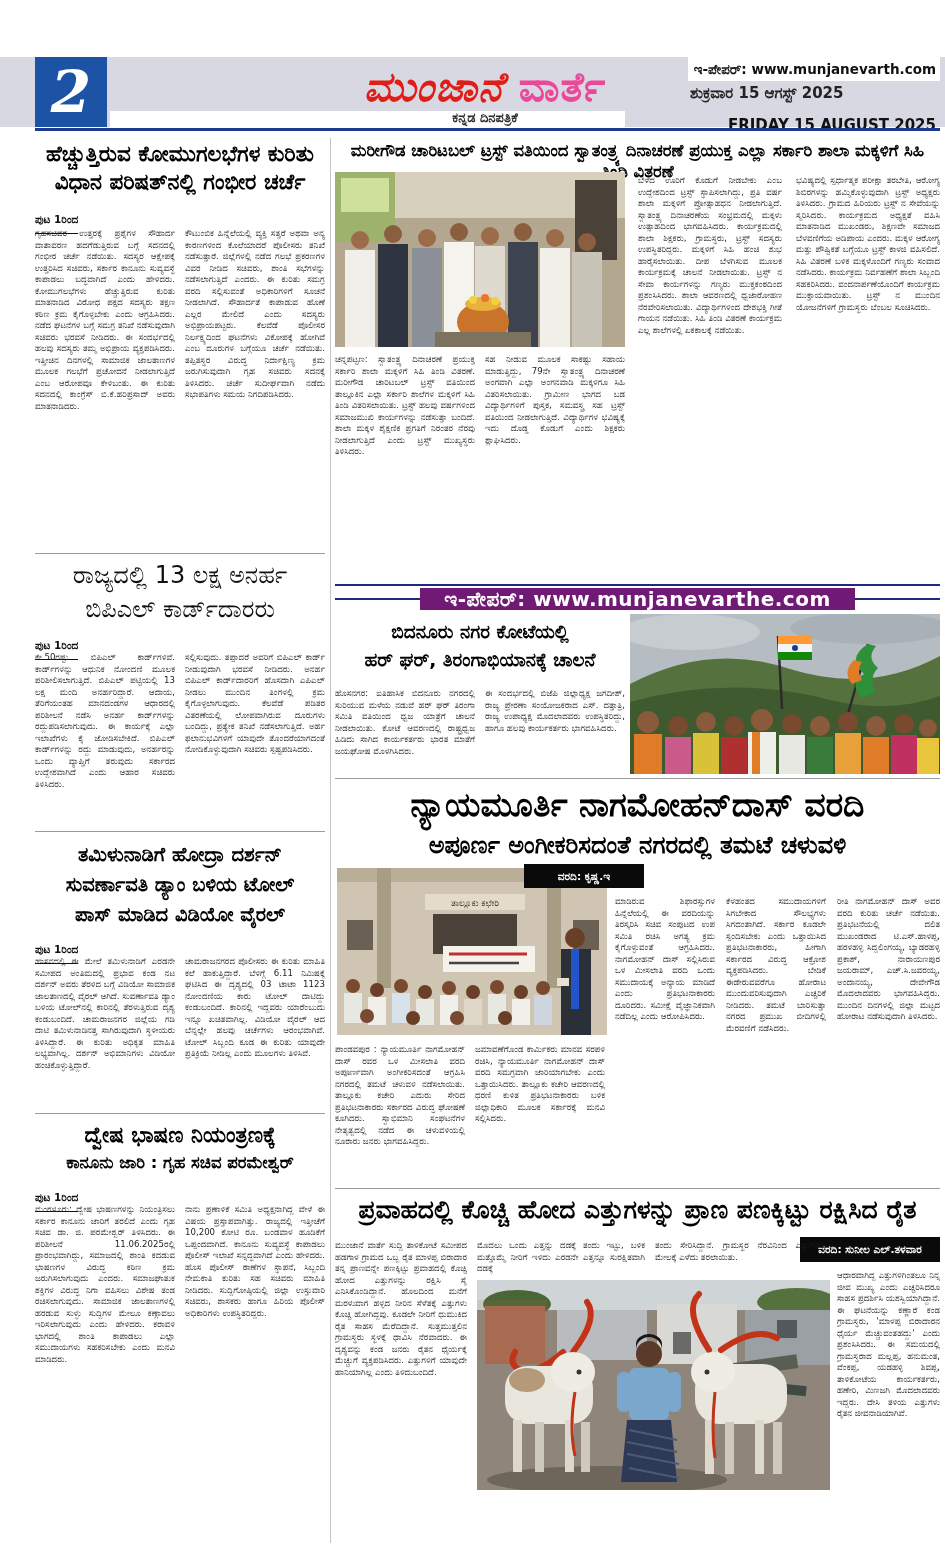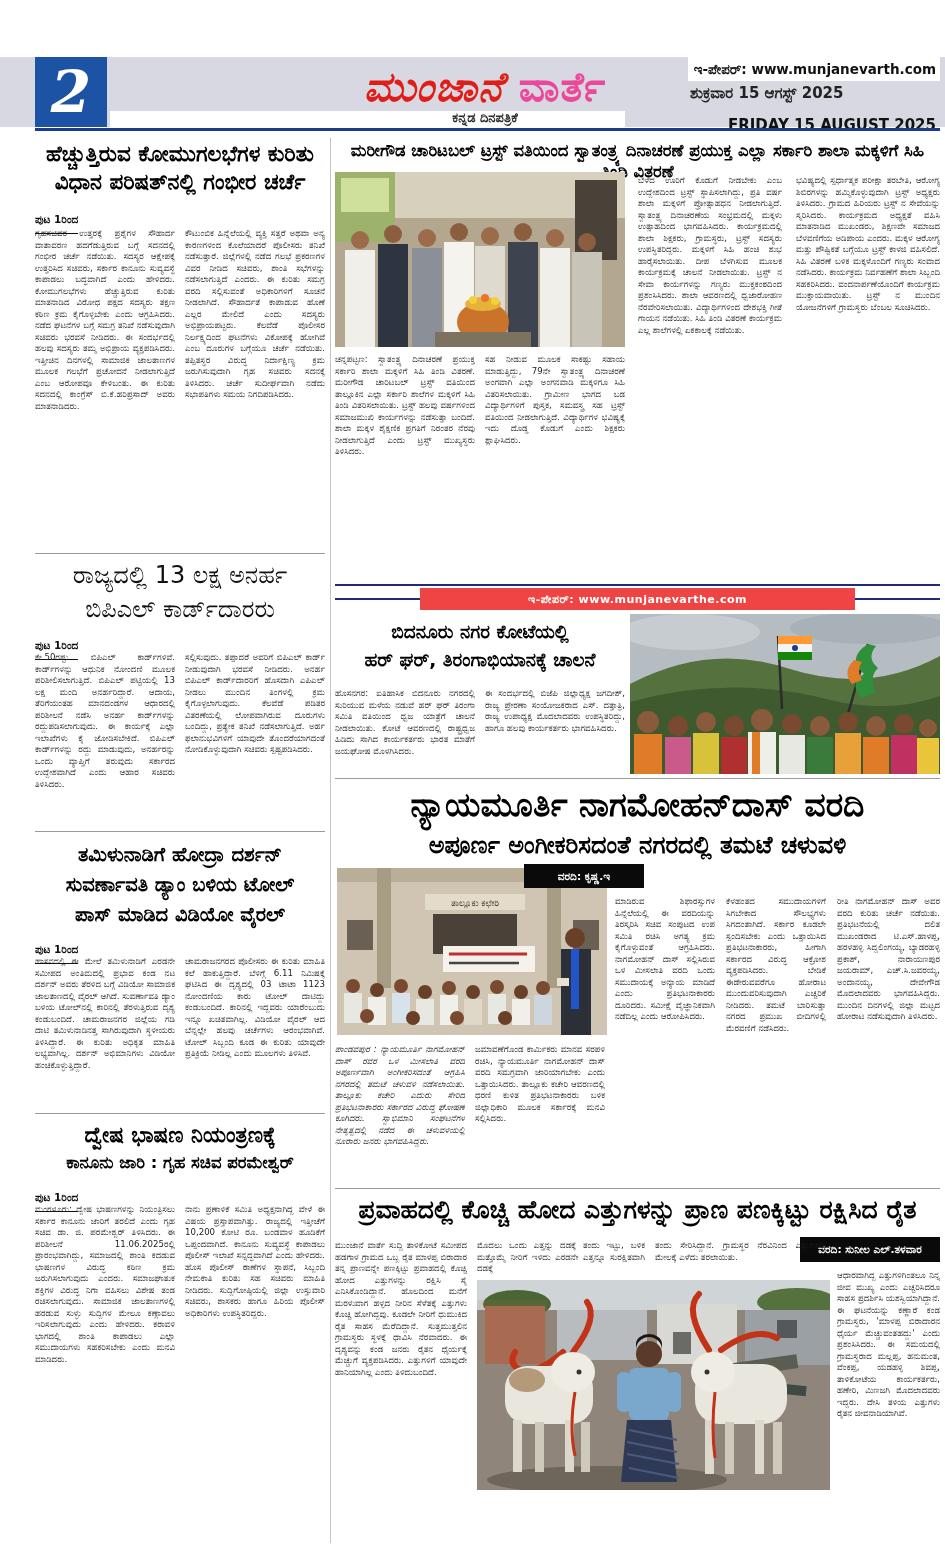"ಇ-ಪೇಪರ್: www.munjanevarthe.com" .banner { background: #ef4444 -> #701a75; font-size: 11px -> 20px }
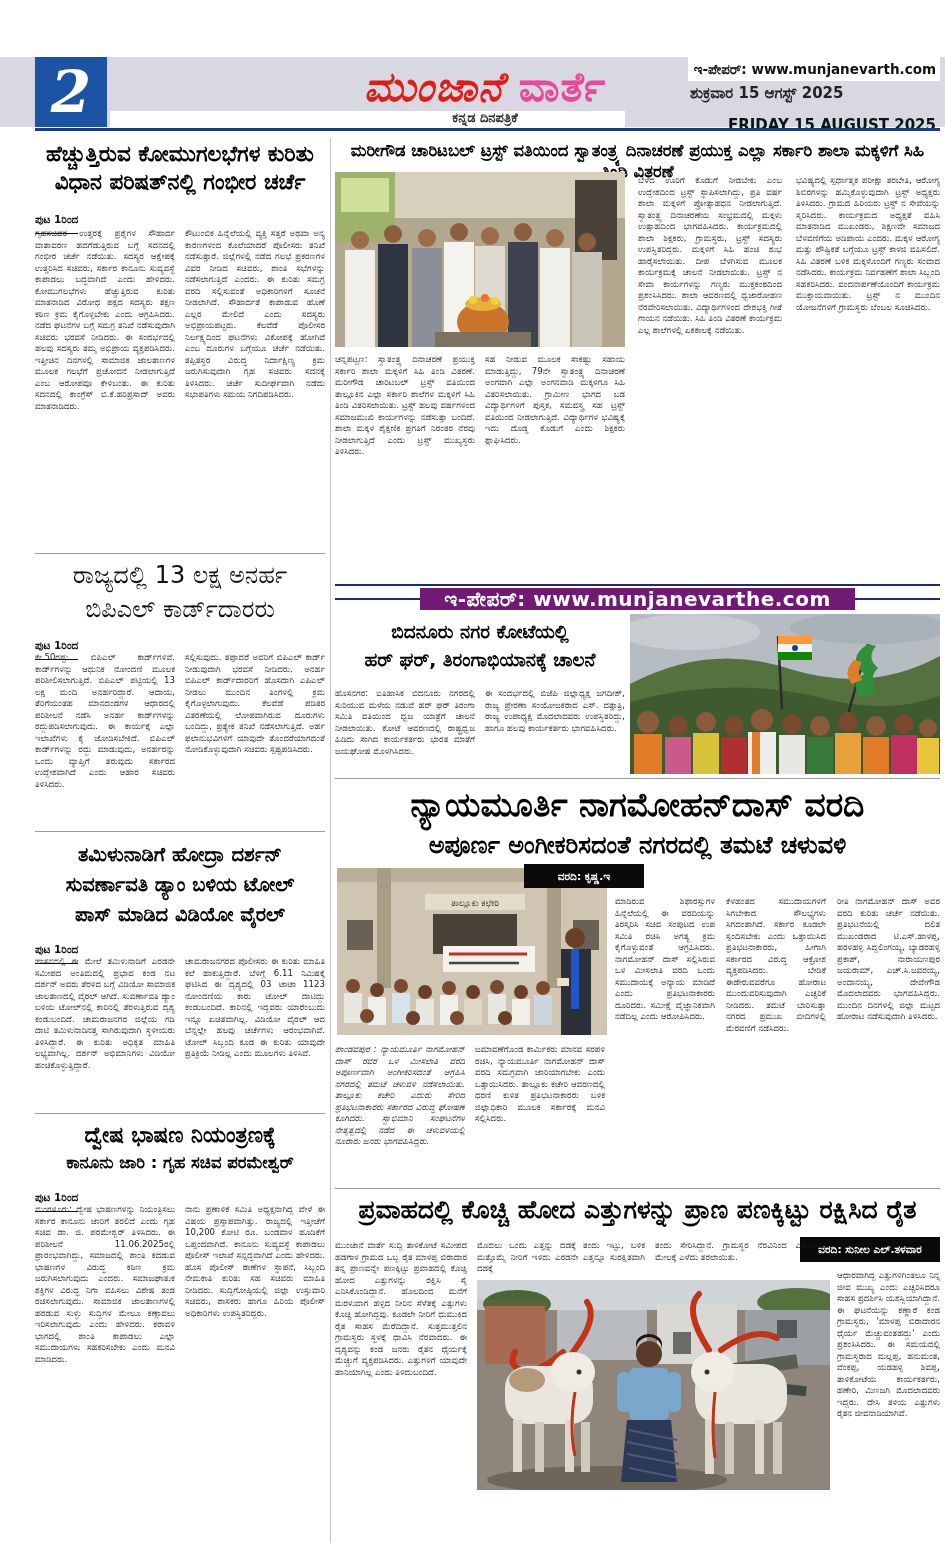"ಪಾಂಡವಪುರ : ನ್ಯಾಯಮೂರ್ತಿ ನಾಗಮೋಹನ್ ದಾಸ್" div.abs { font-style: italic -> none }
